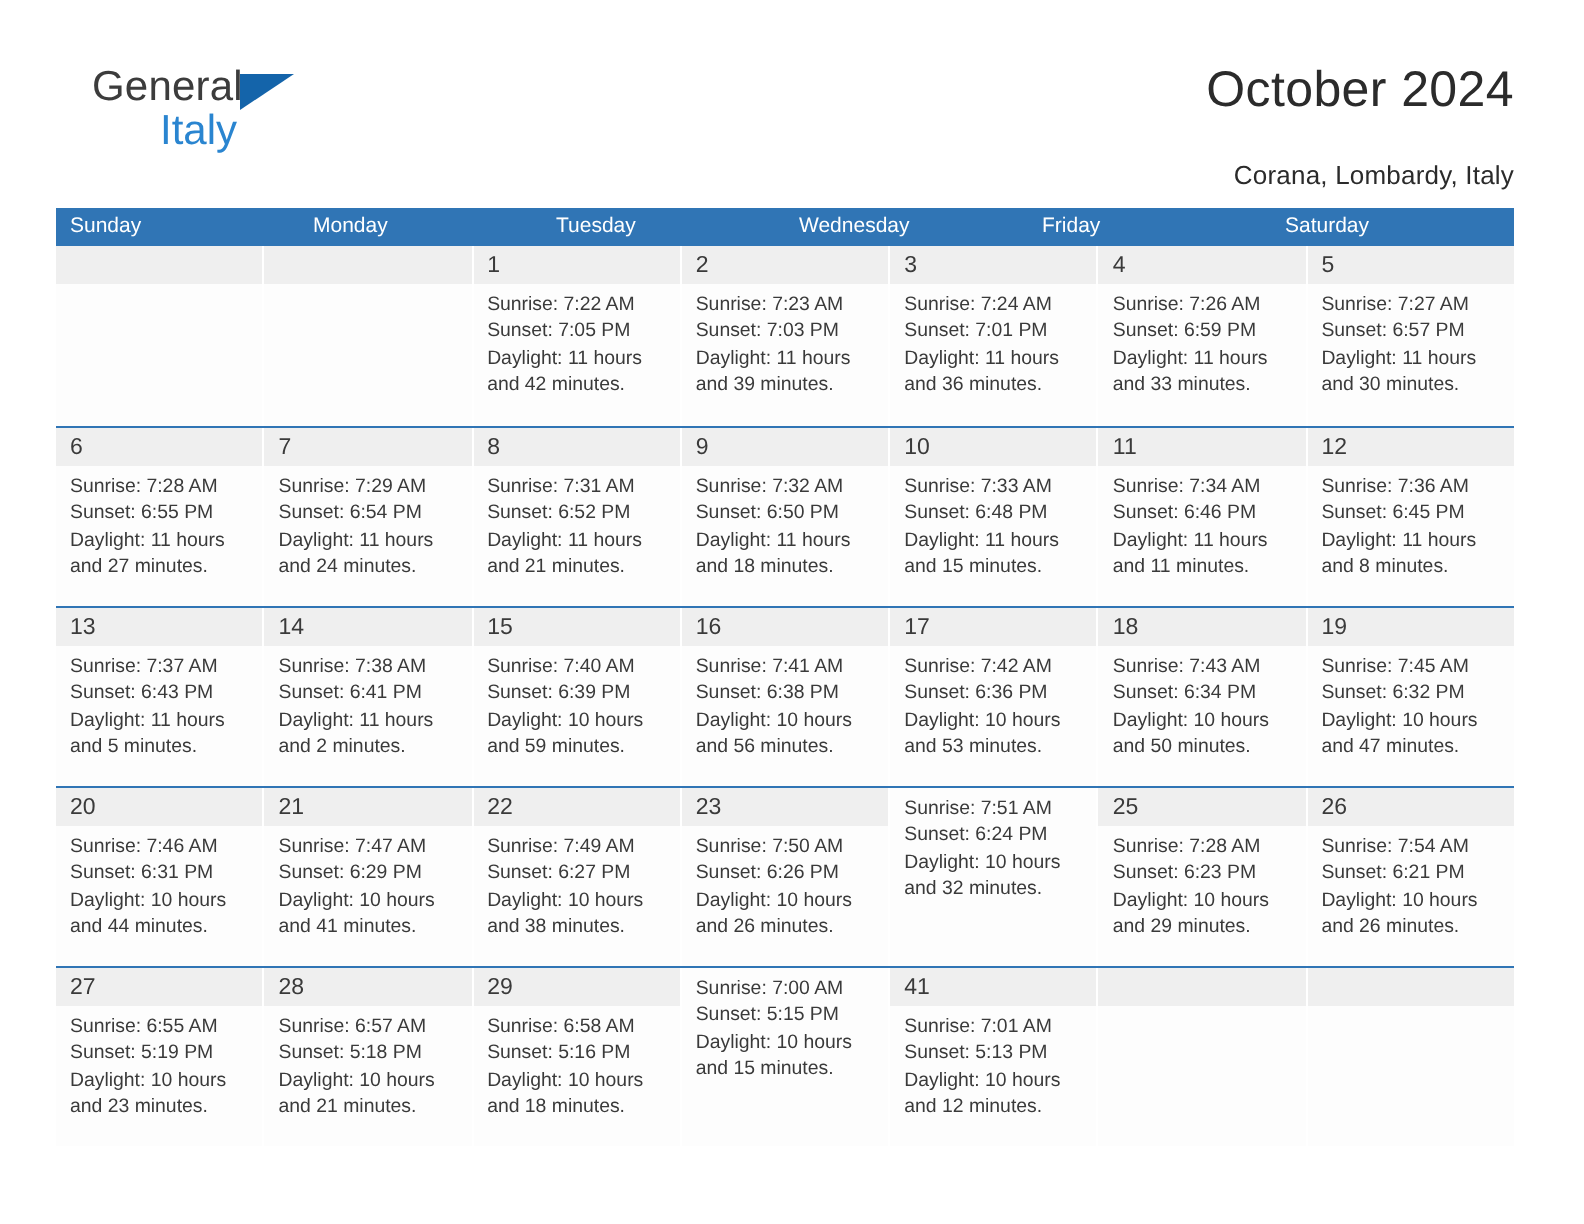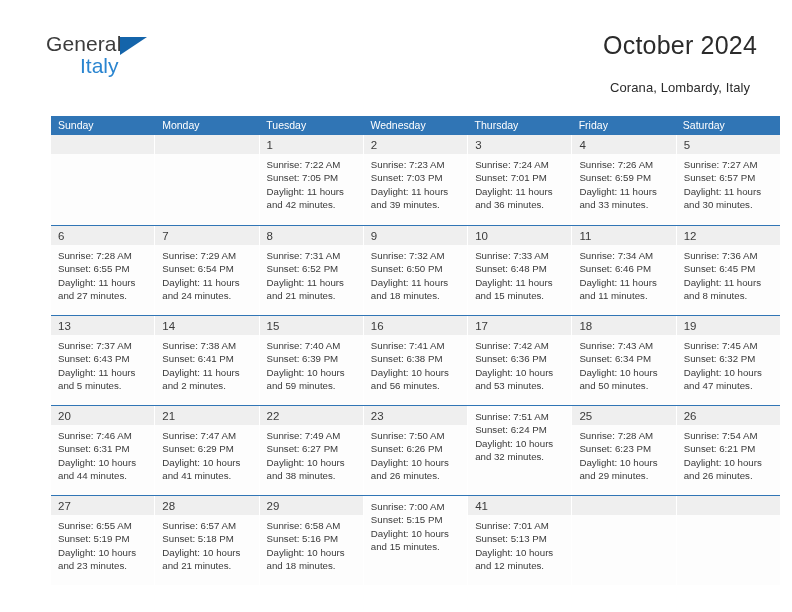"October 2024" .title-block { text-align: center -> right }
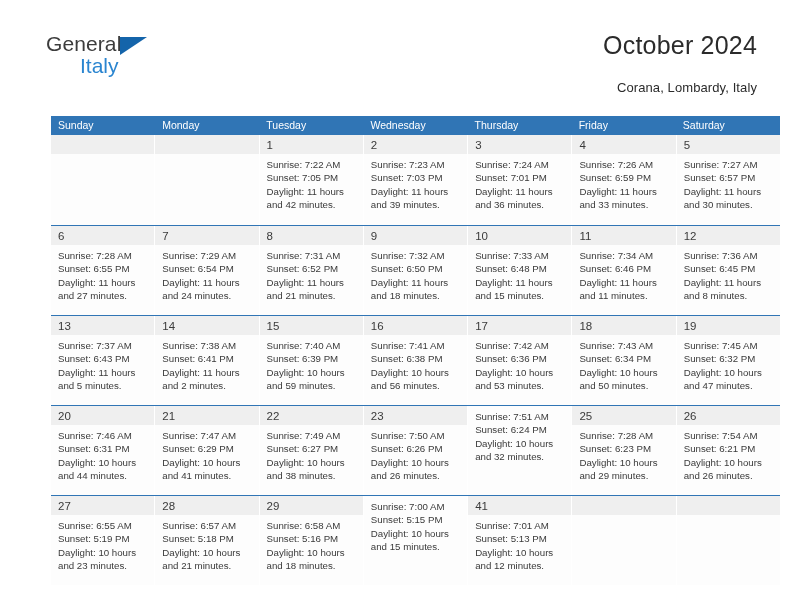"Sunday" .calendar { margin-left: 23px -> none; top: 116px -> 104px }
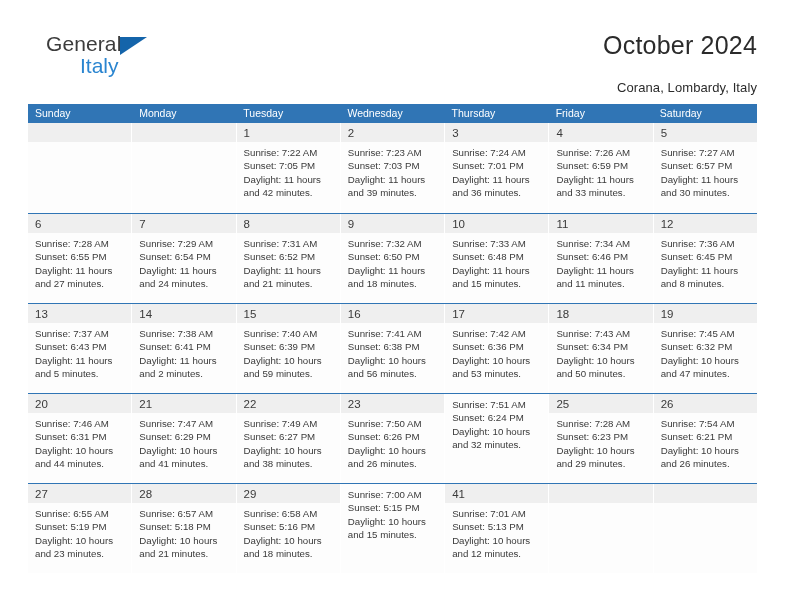"Thursday" div.dow { html: <div>Thursday</div> -> none }
